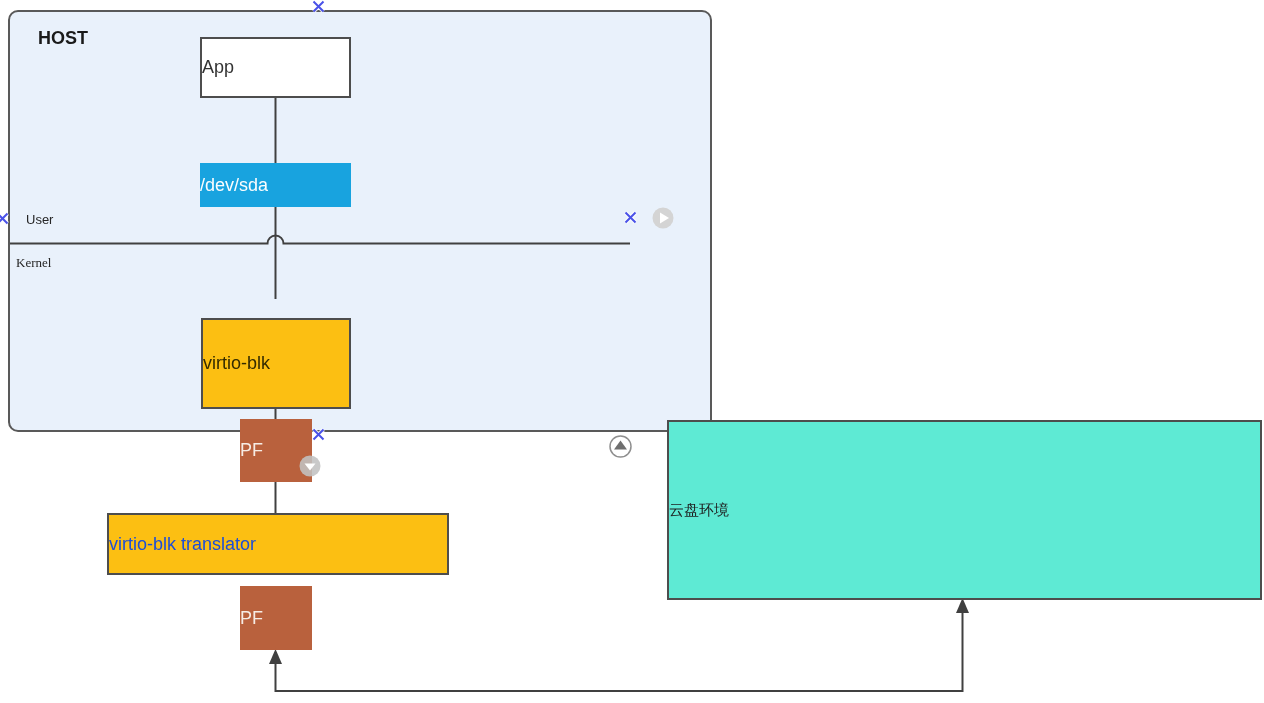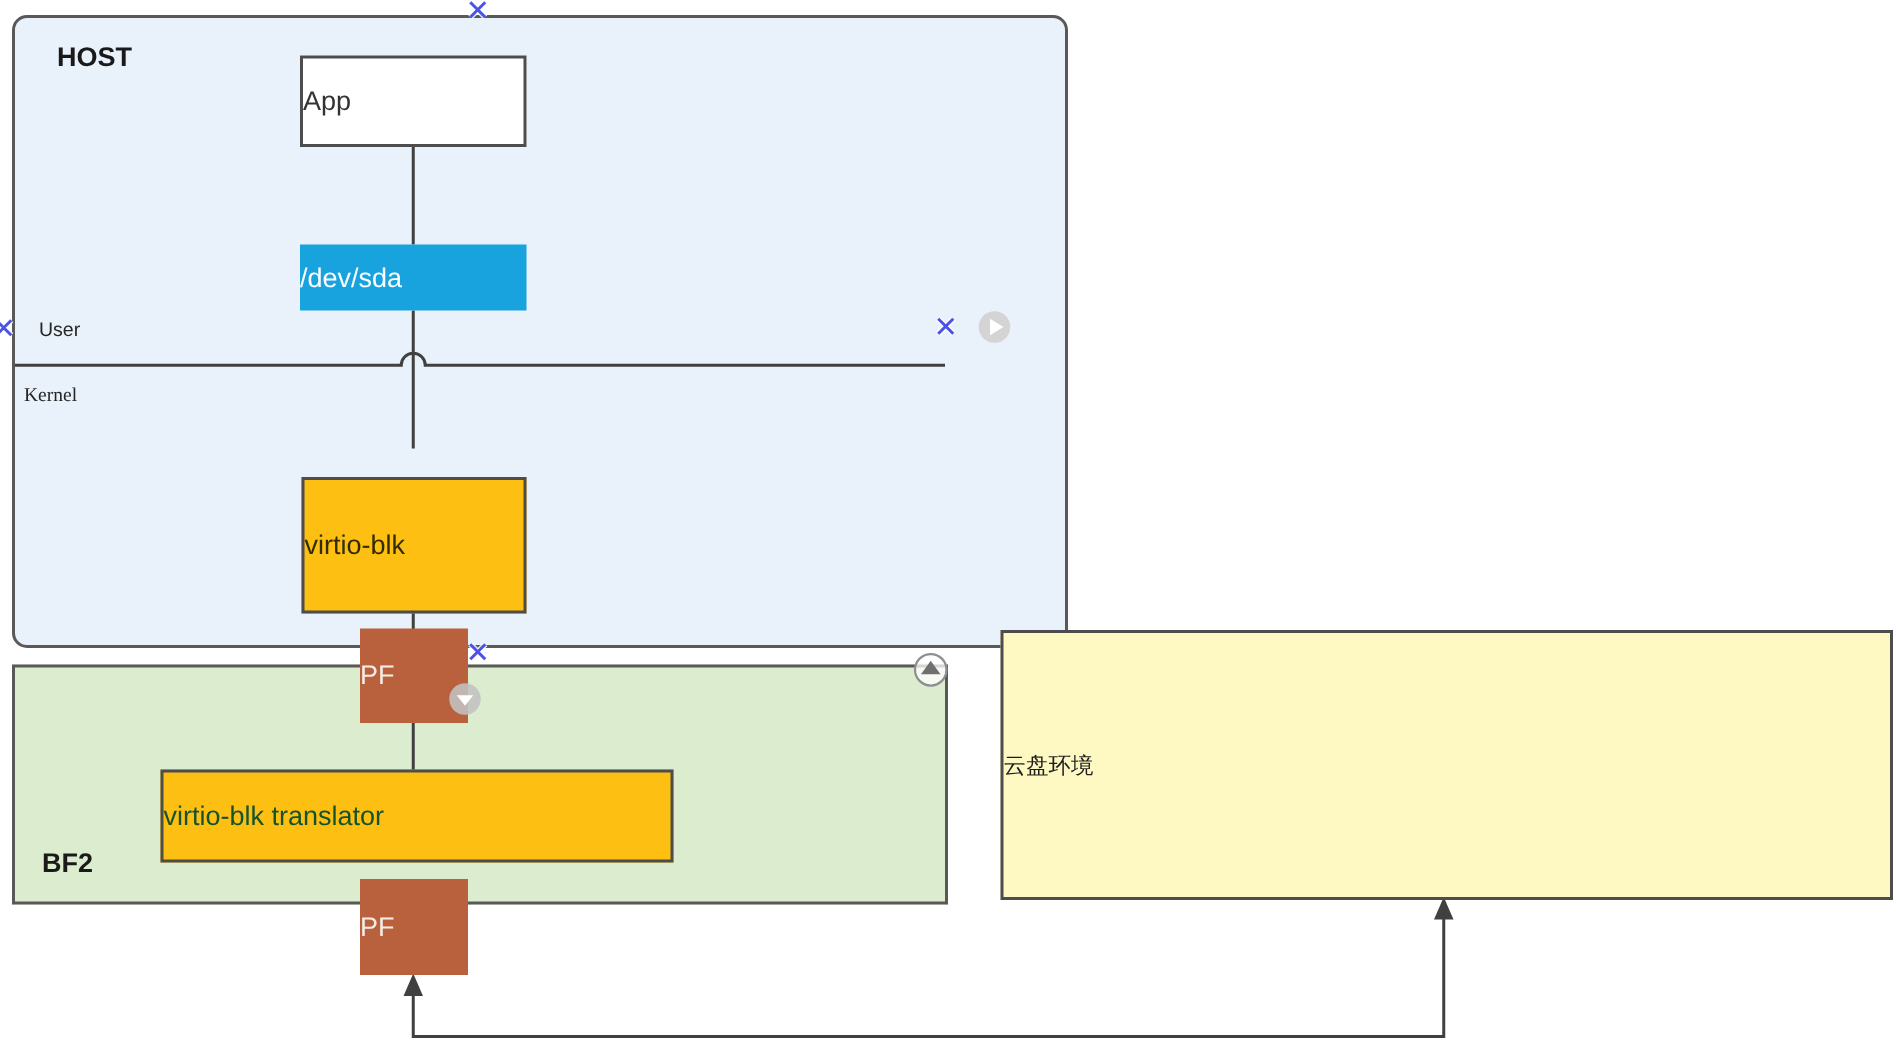"云盘环境" .node-cloud { background: #fef9c3 -> #5eead4 }
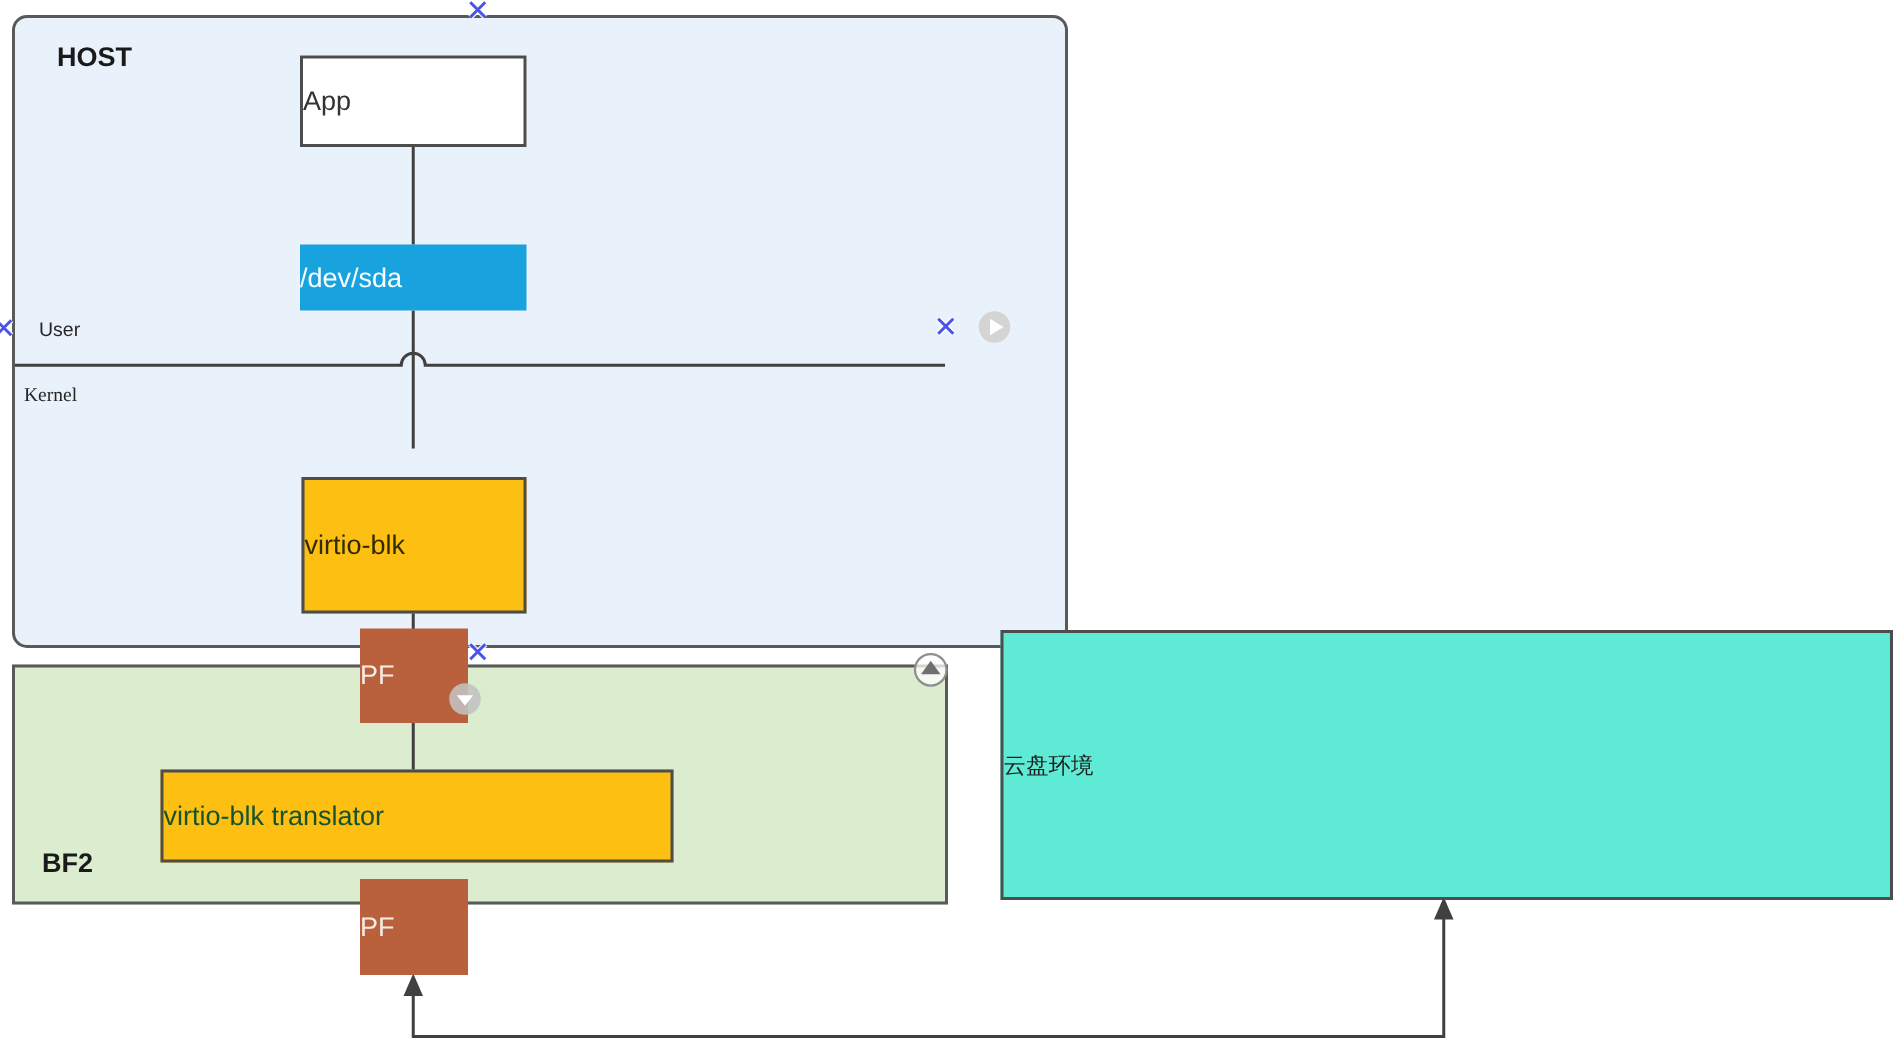"virtio-blk translator" .node-translator { color: #14532d -> #1d4ed8 }
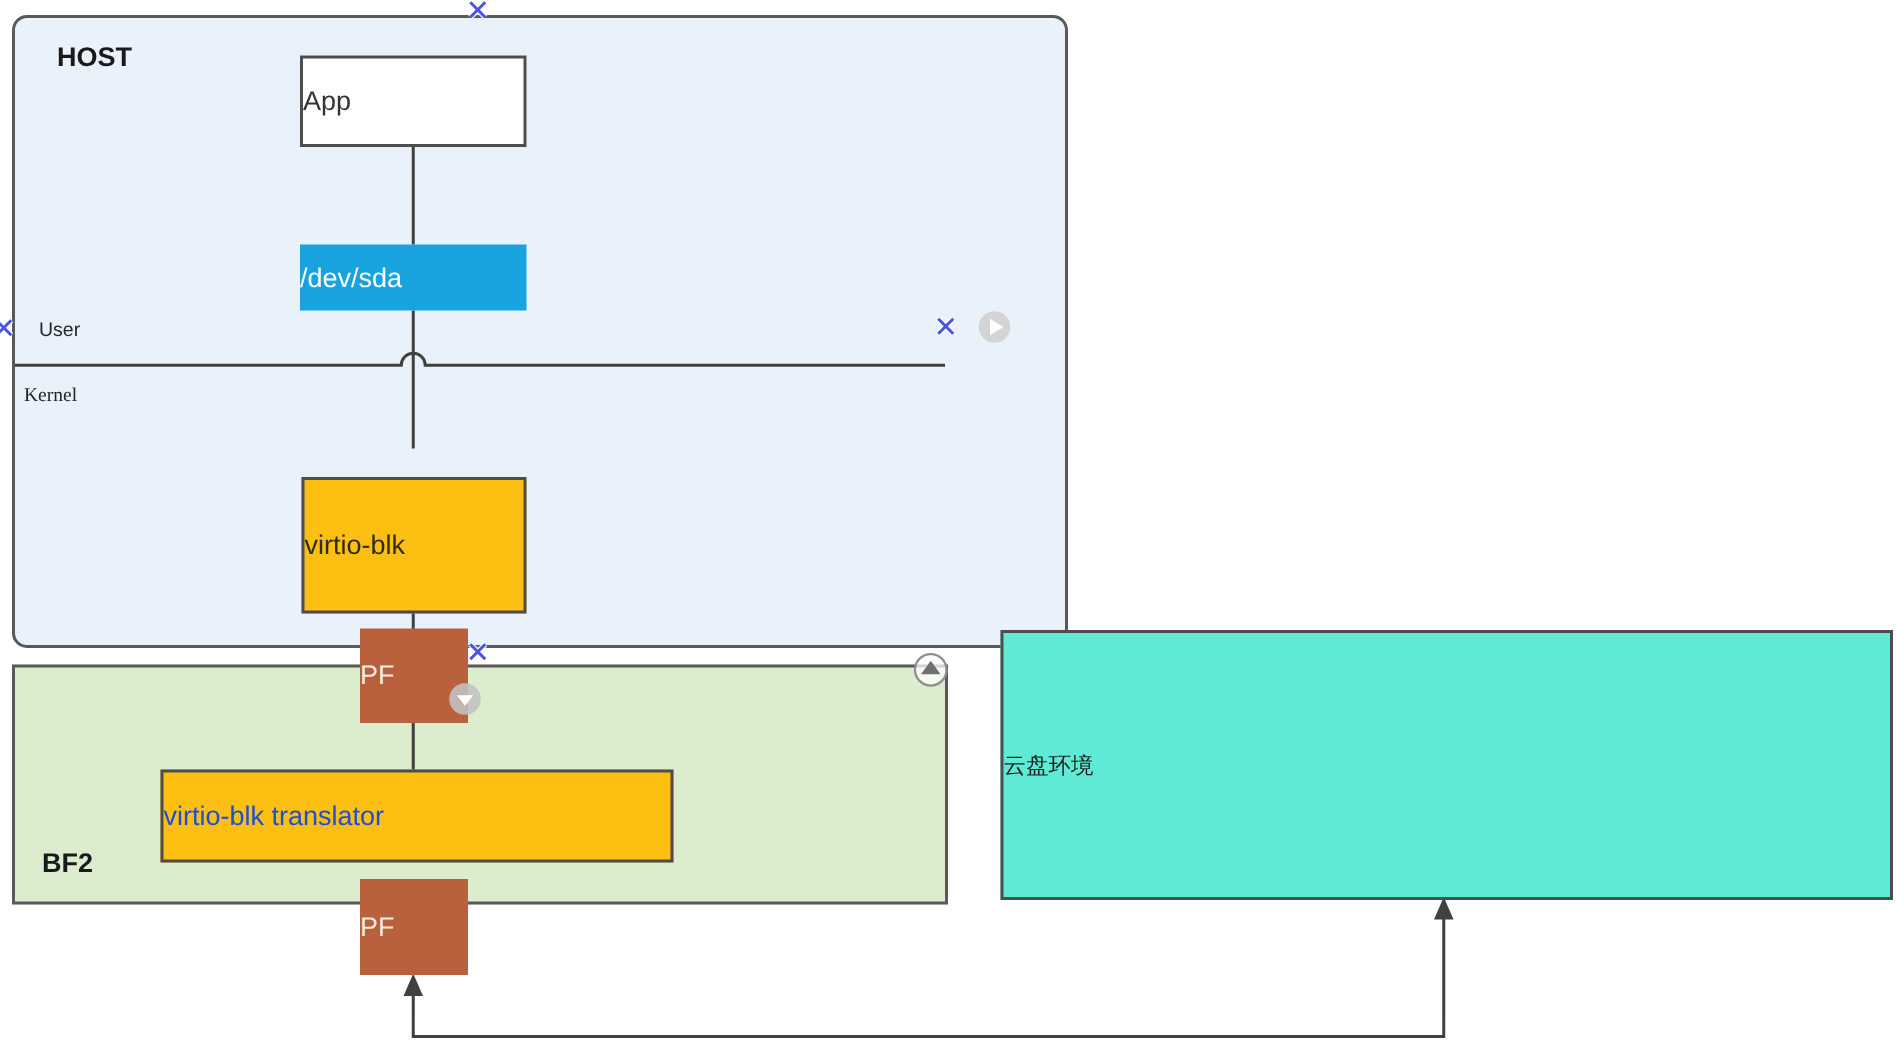"BF2" div.container { html: <div> <span>BF2</span> </div> -> none }
